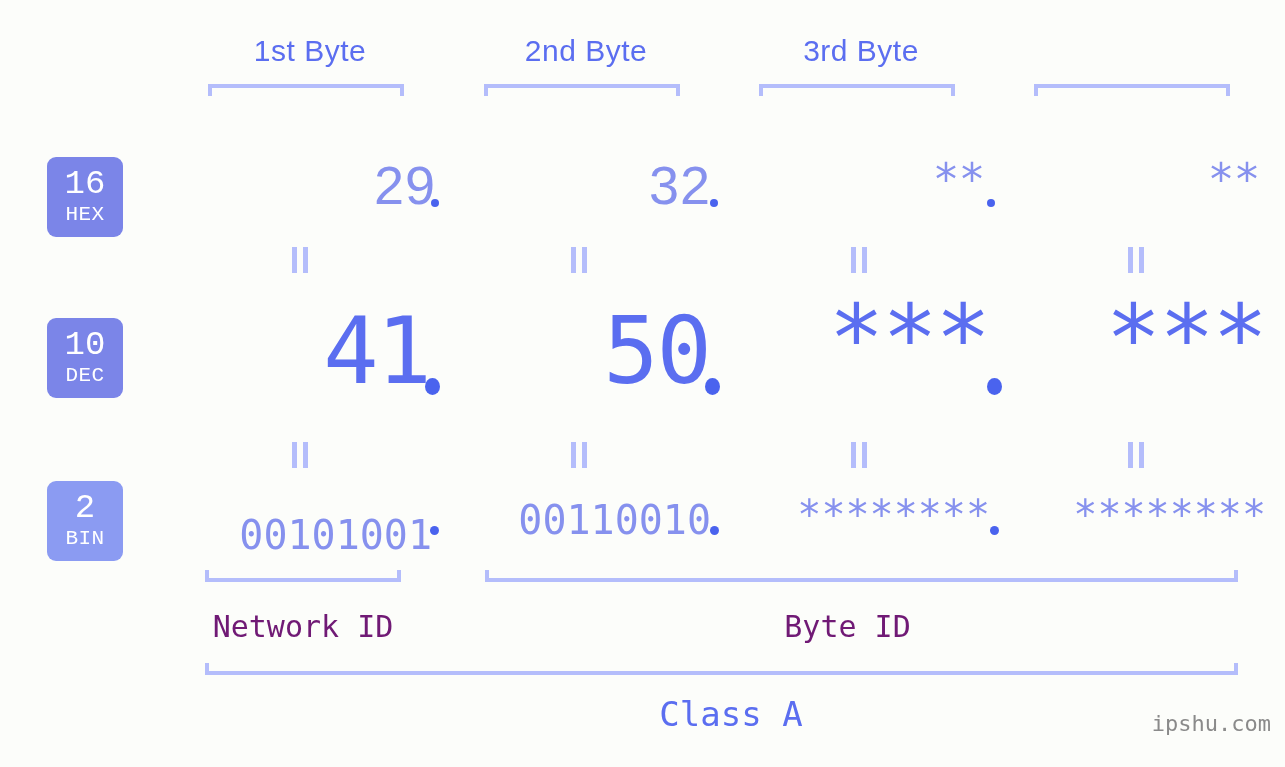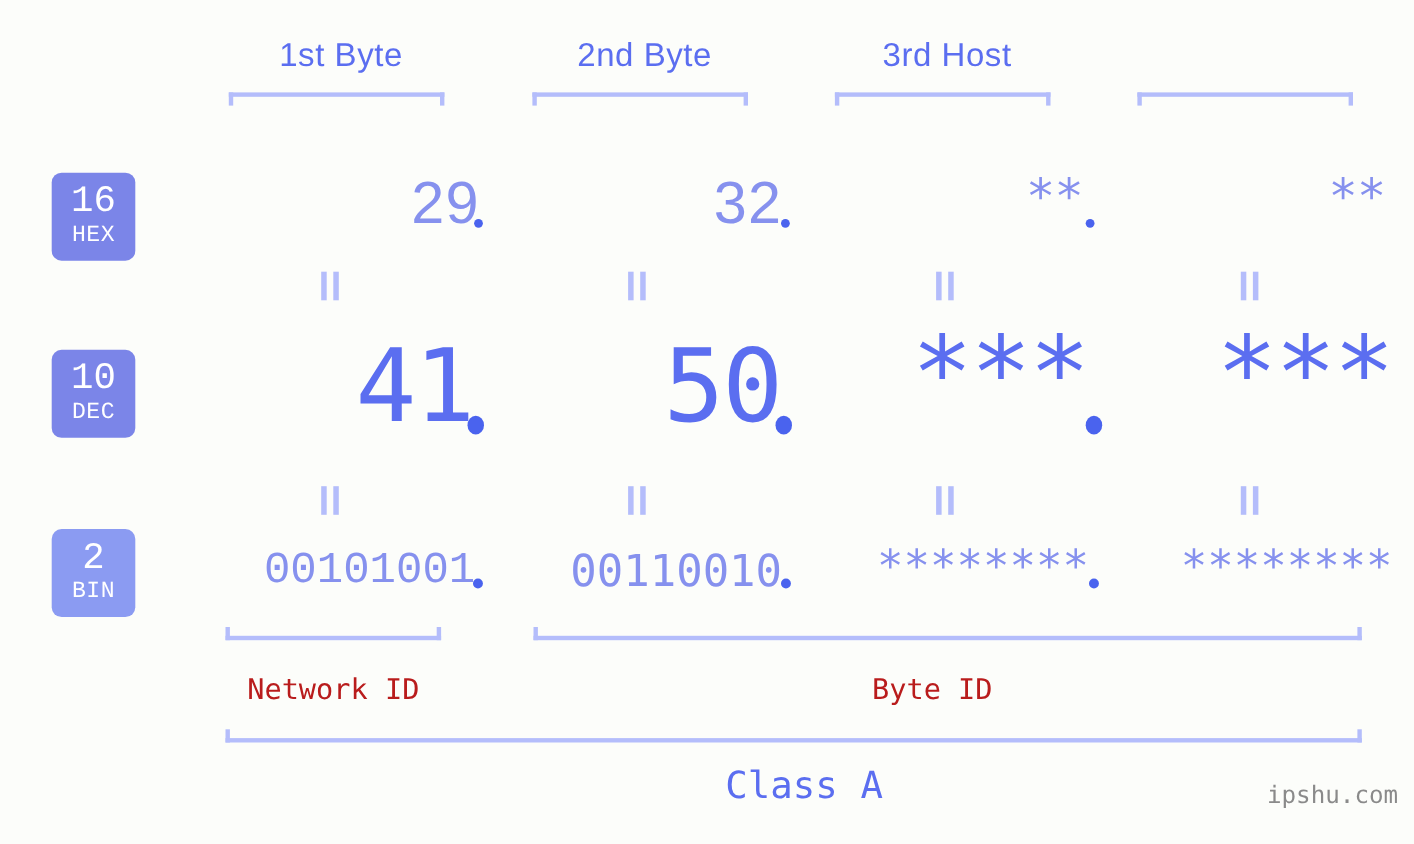"3rd Host" div.byte-label { text: Host -> Byte }
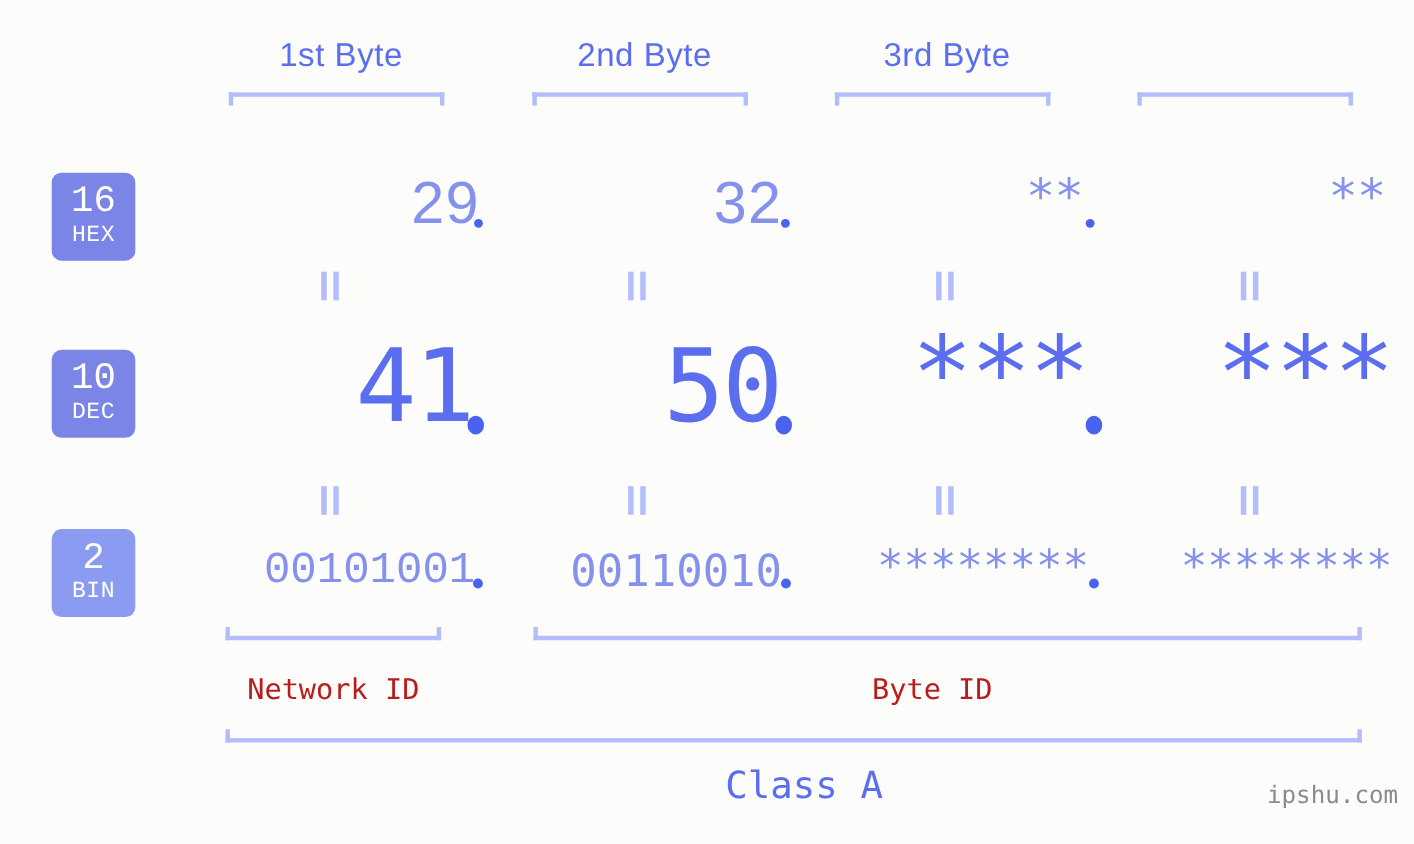"00101001" div.cell { font-family: Liberation Mono, monospace -> none; top: 497px -> 512px }
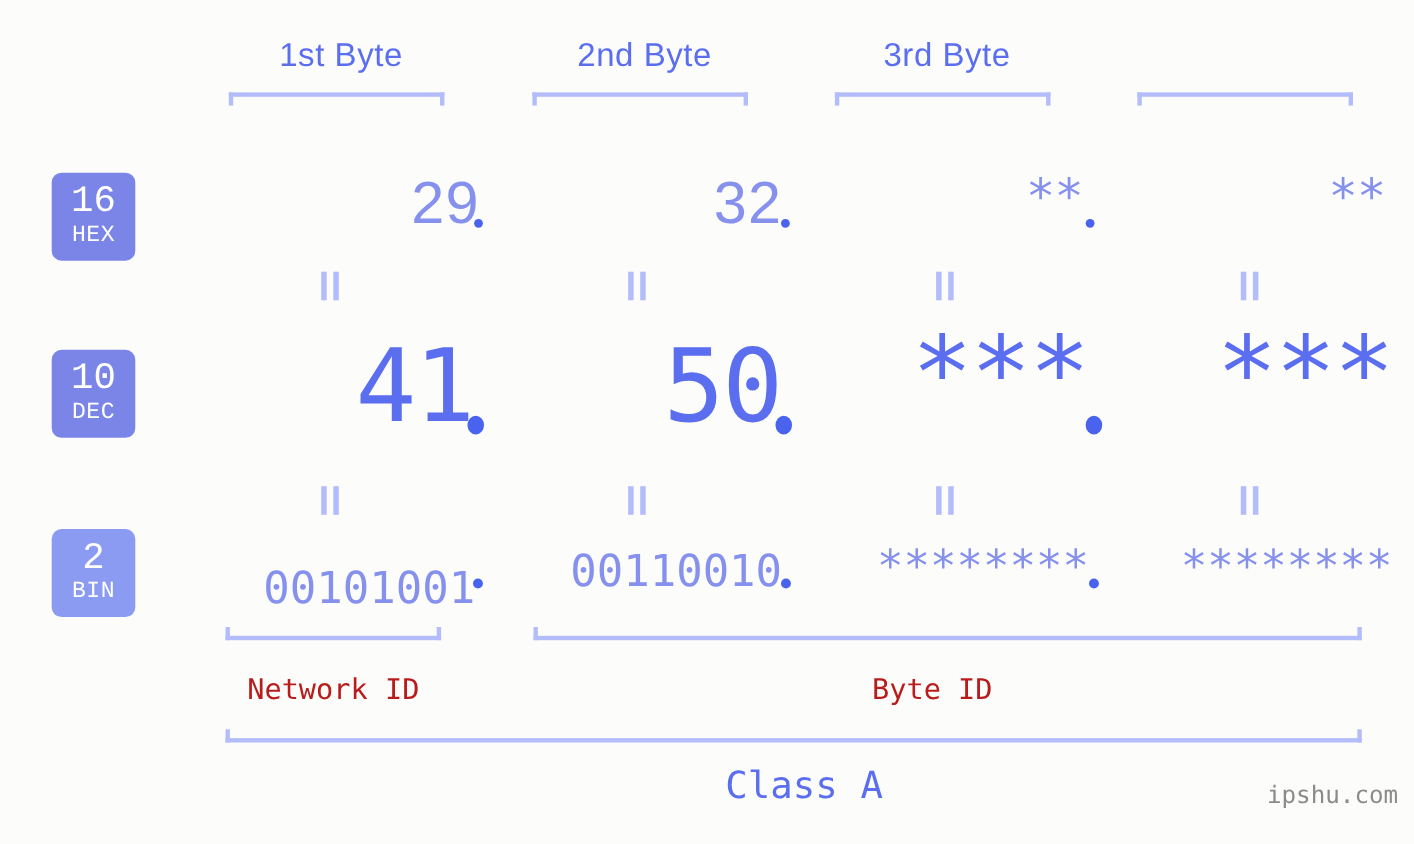"Network ID" .id-label { color: #b91c1c -> #701a75; font-size: 26px -> 30px }
